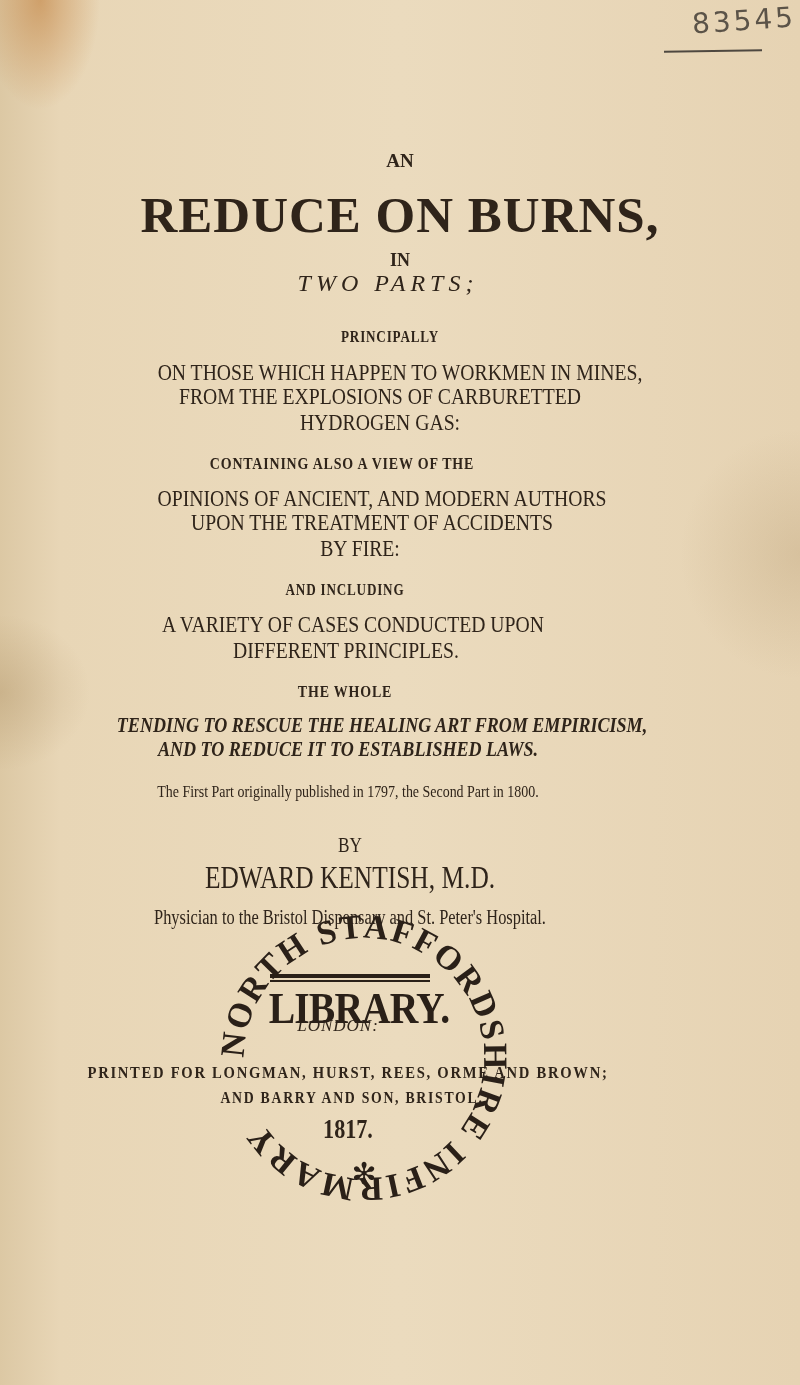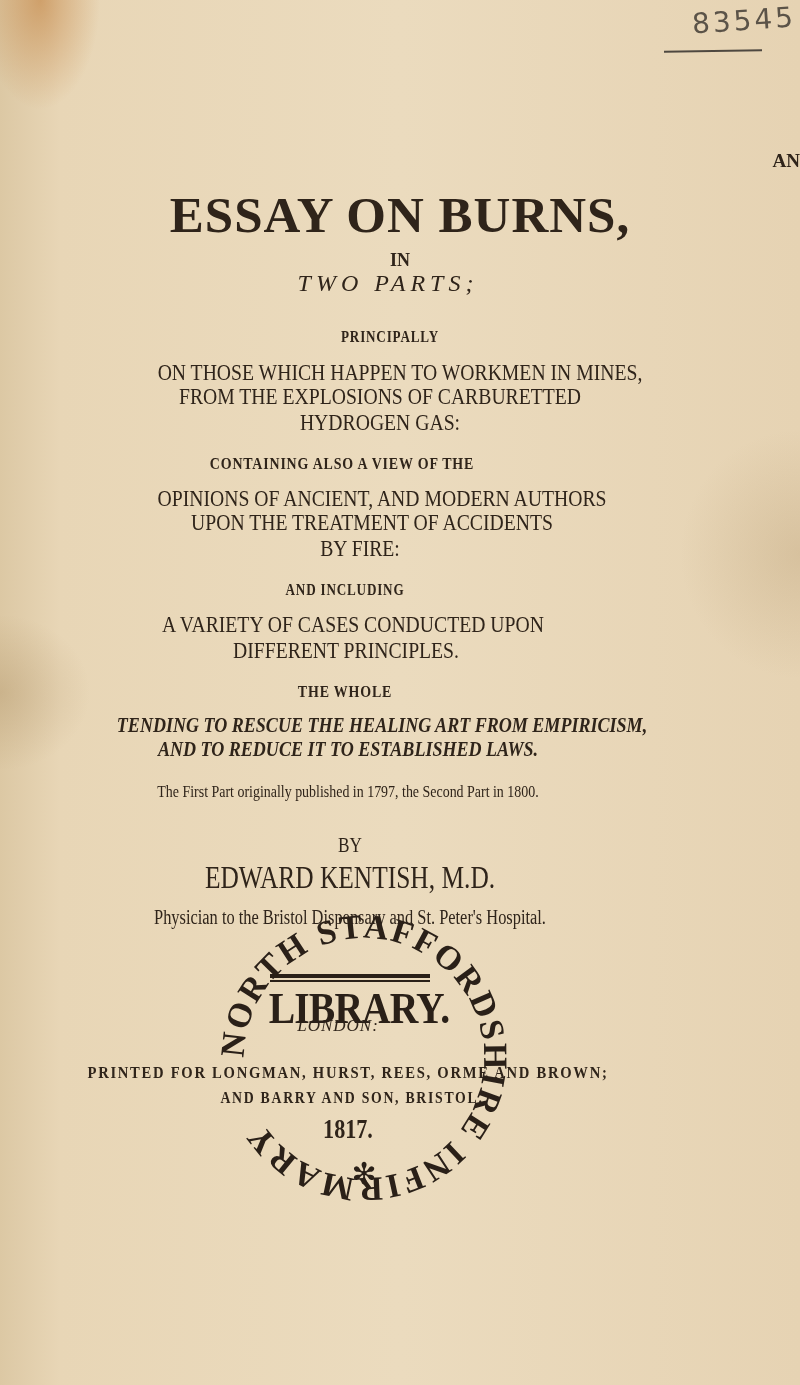"AN" div.line { text-align: right -> none }
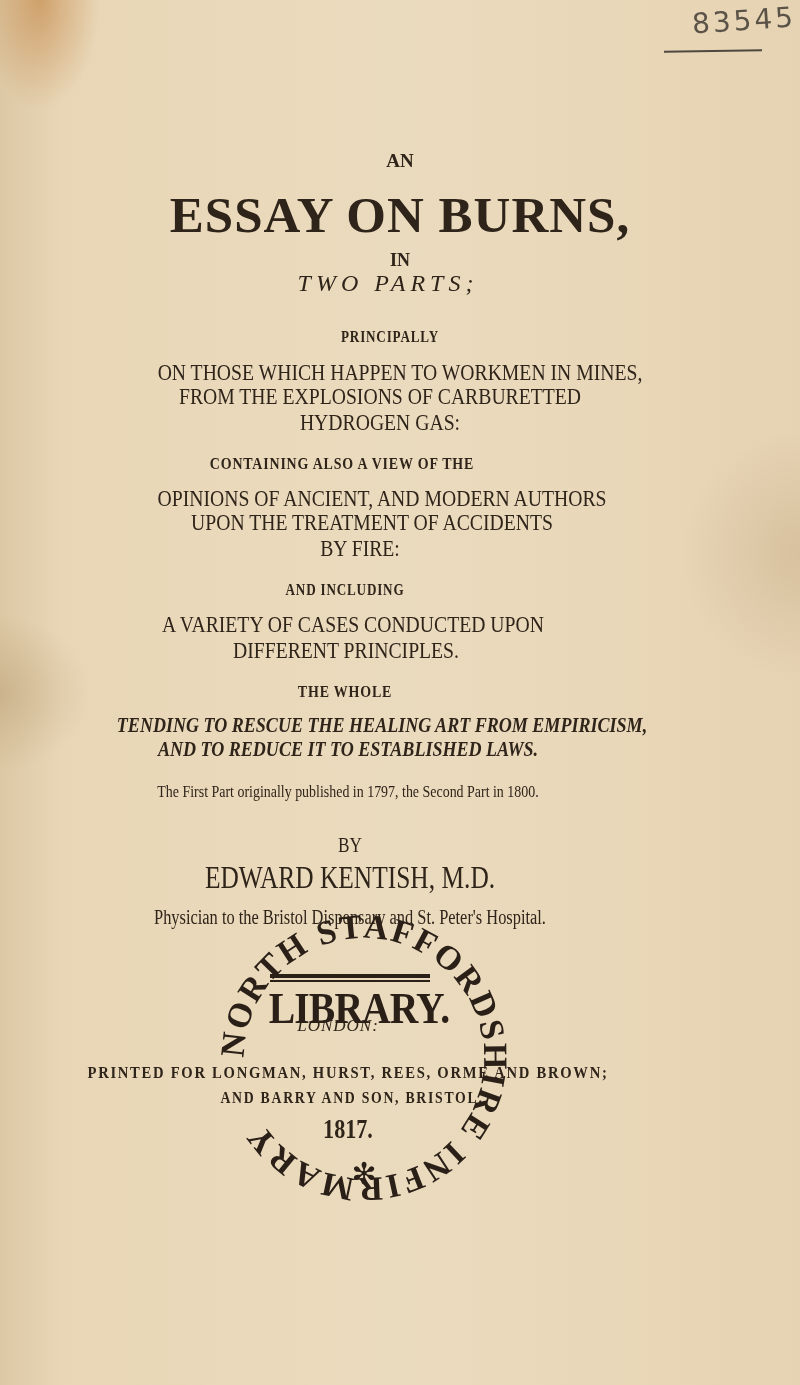"ESSAY ON BURNS," div.line { text: ESSAY -> REDUCE }
